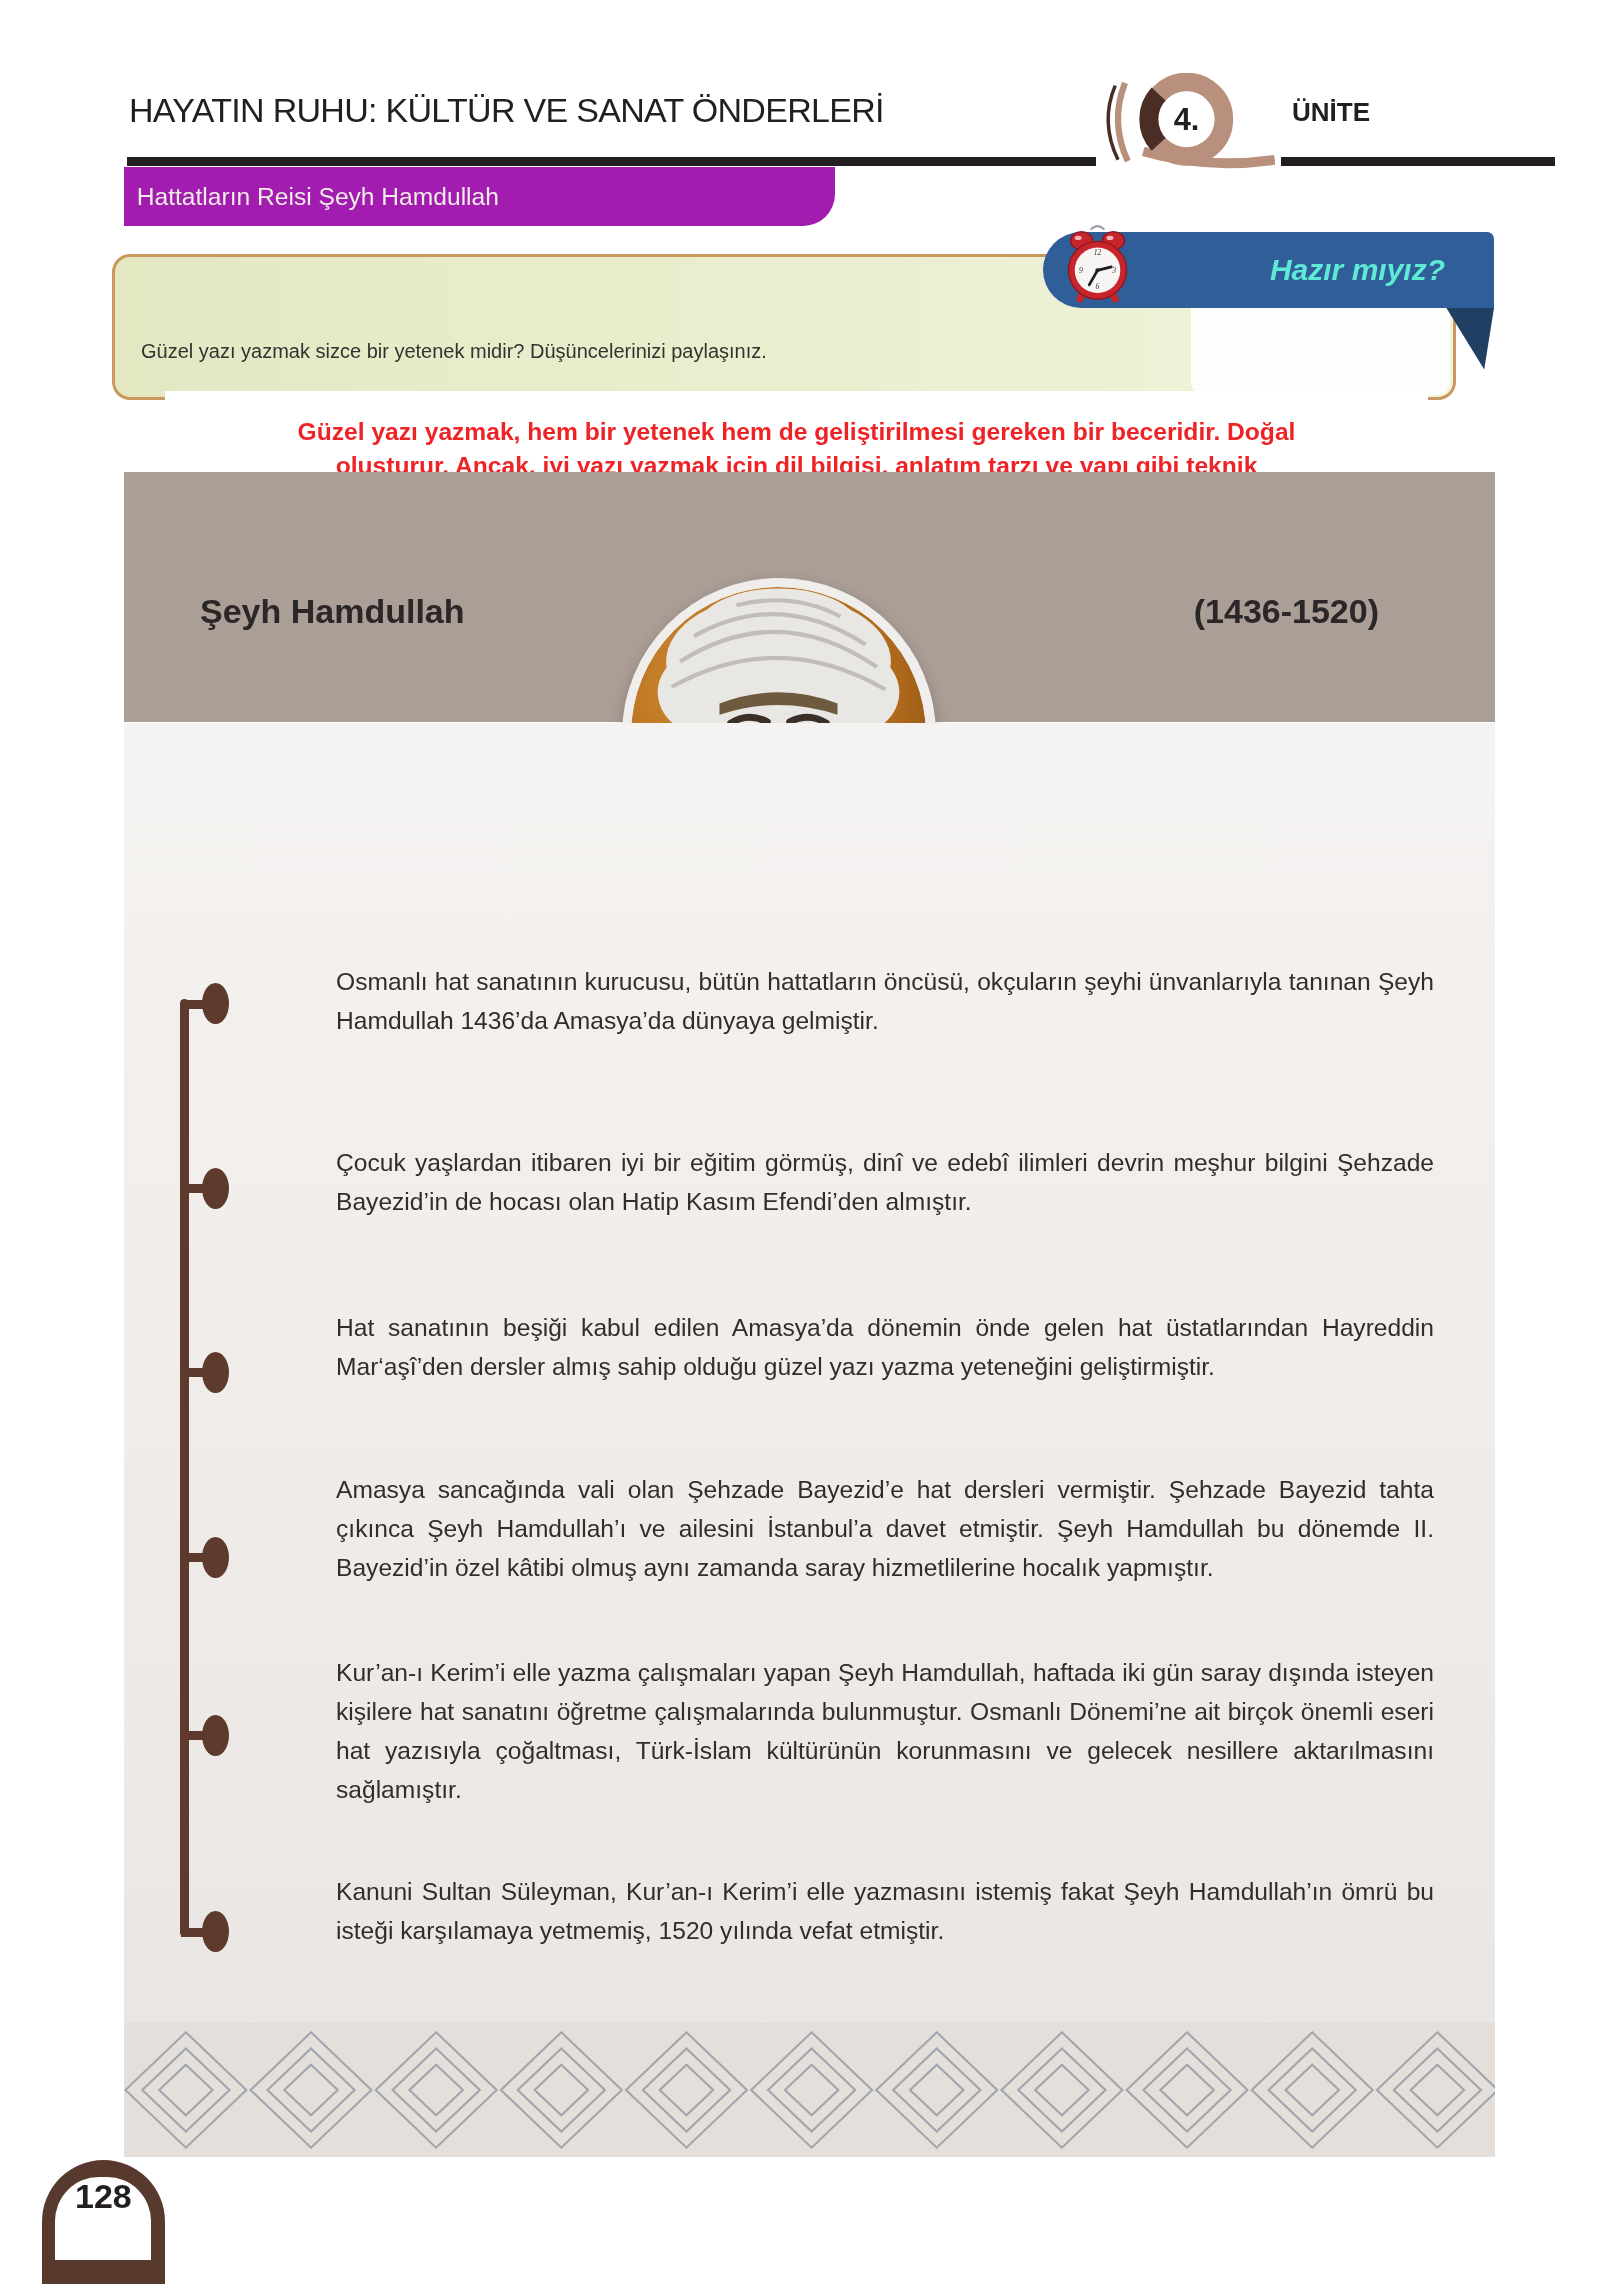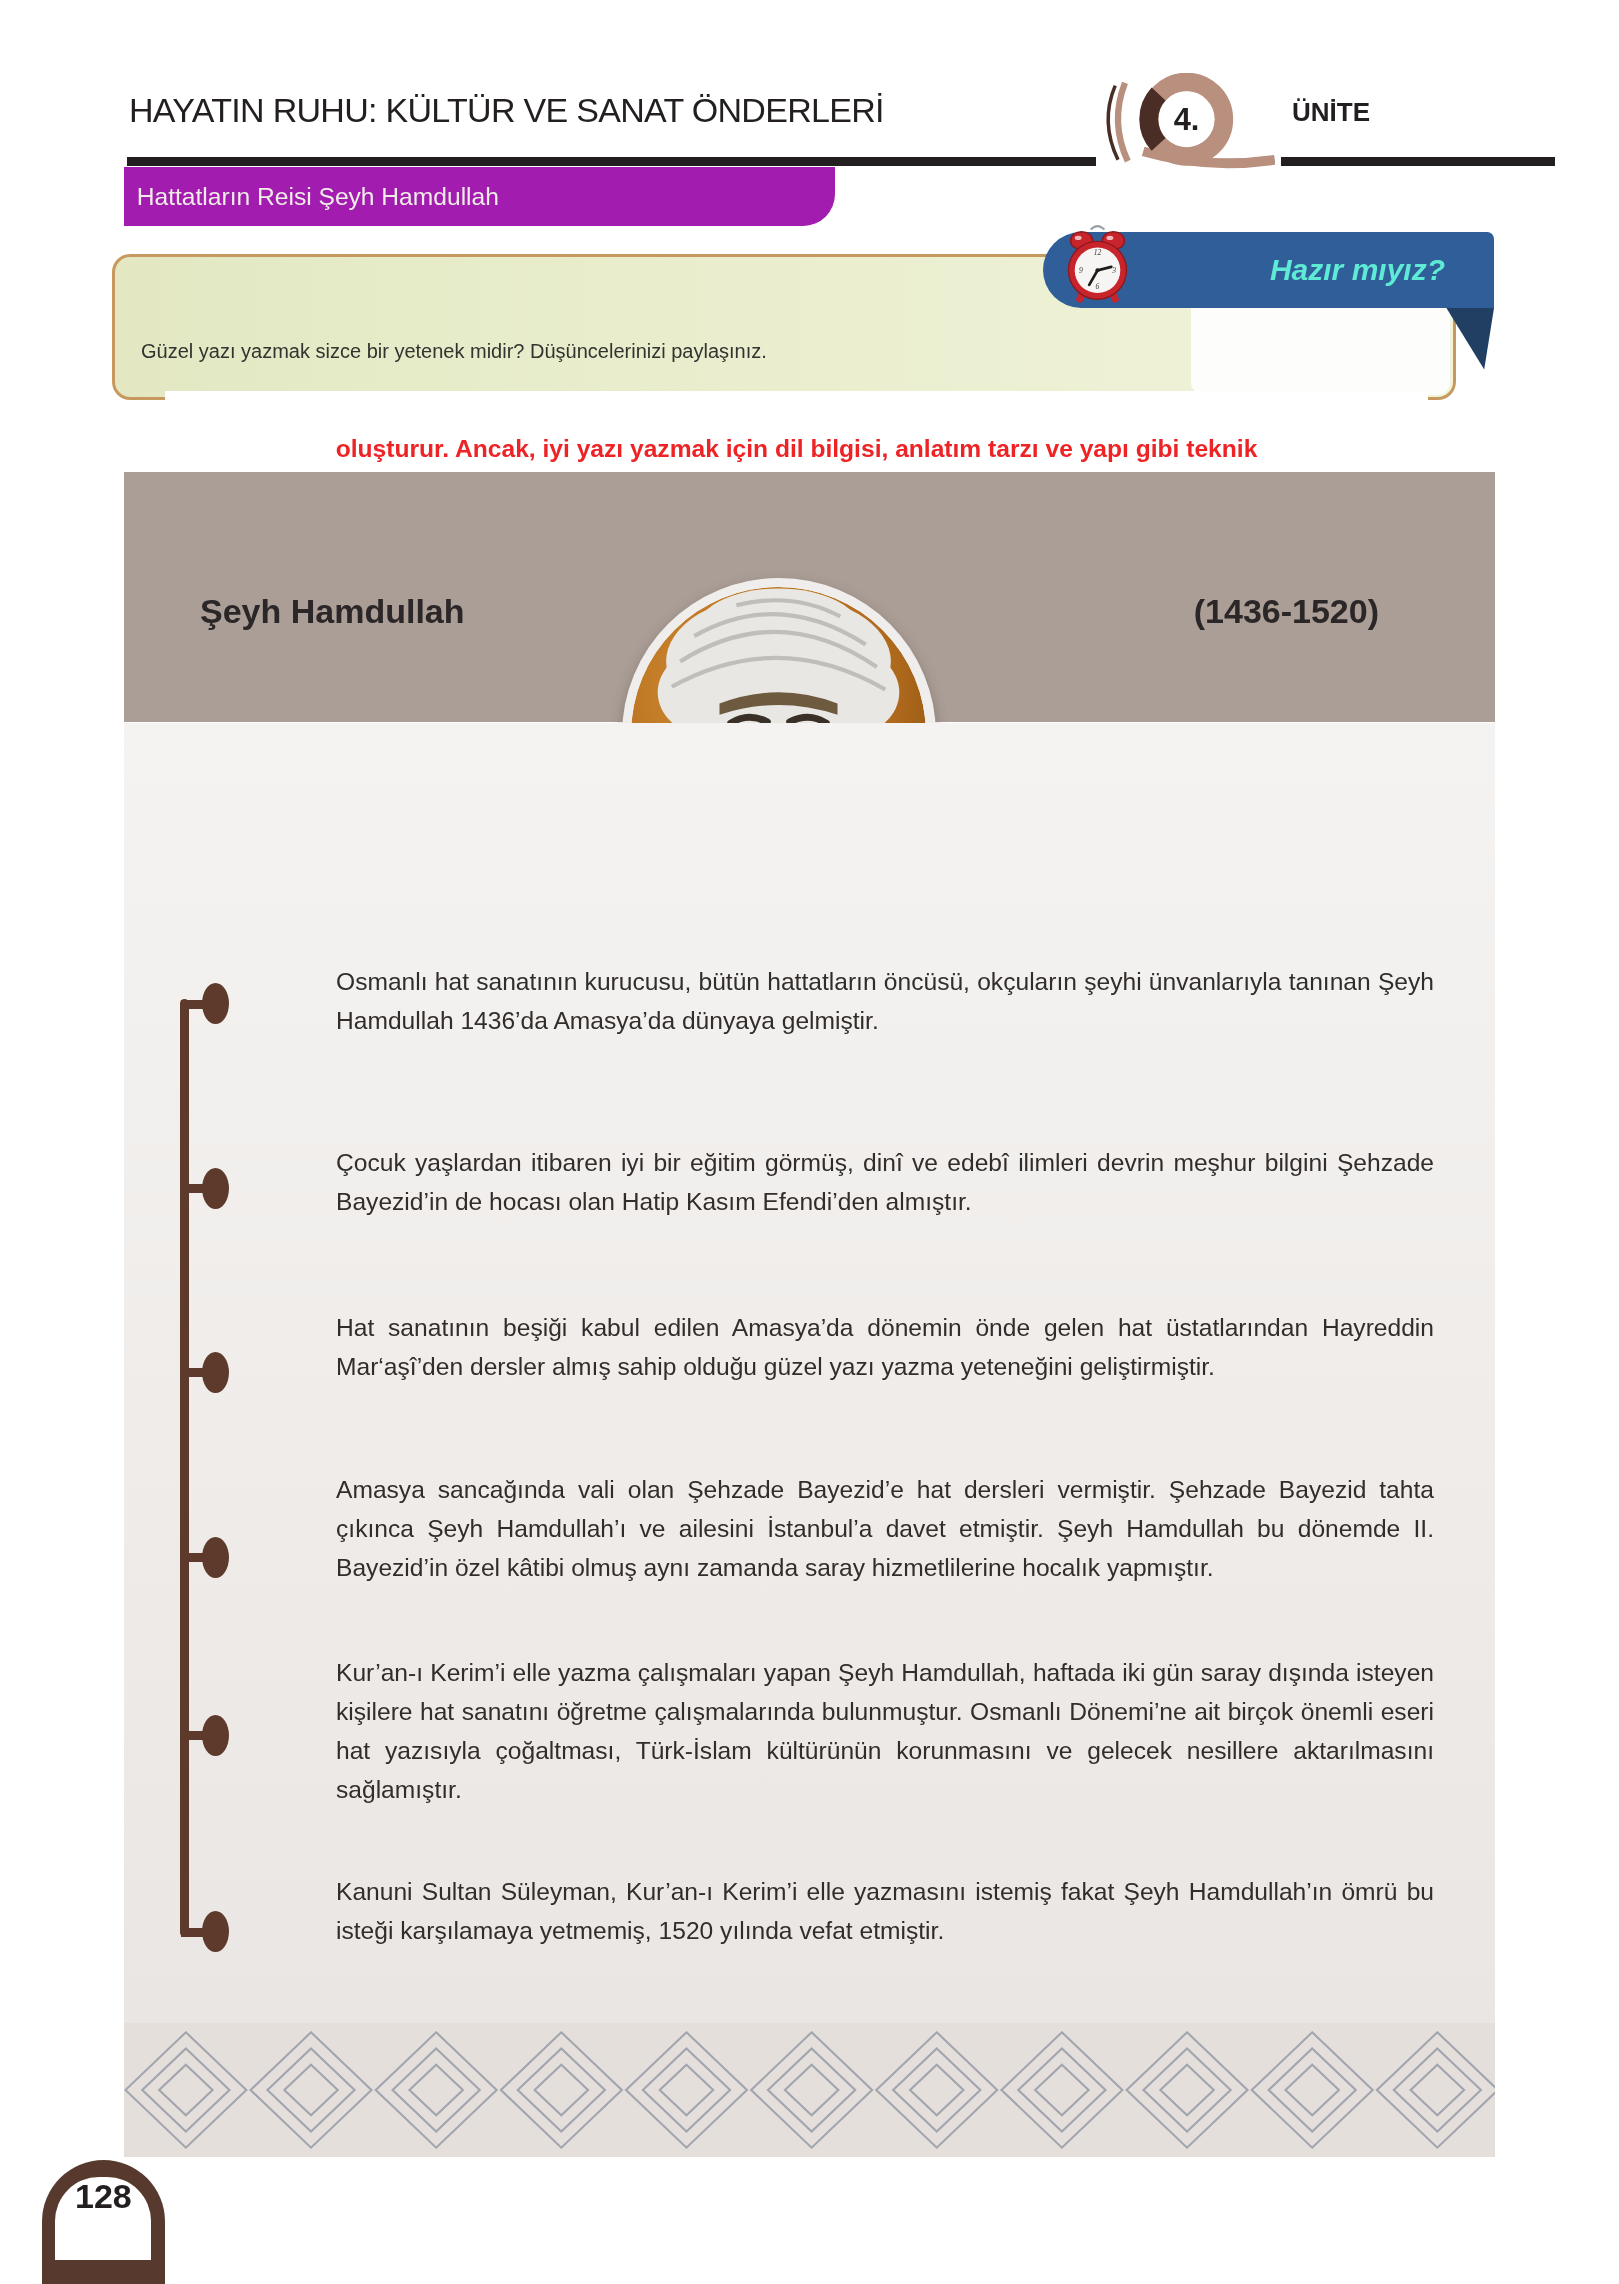"Güzel yazı yazmak, hem bir" div { html: none -> <div>Güzel yazı yazmak, hem bir yetenek hem de geliştirilmesi gereken bir beceridir. Doğal</div> }
